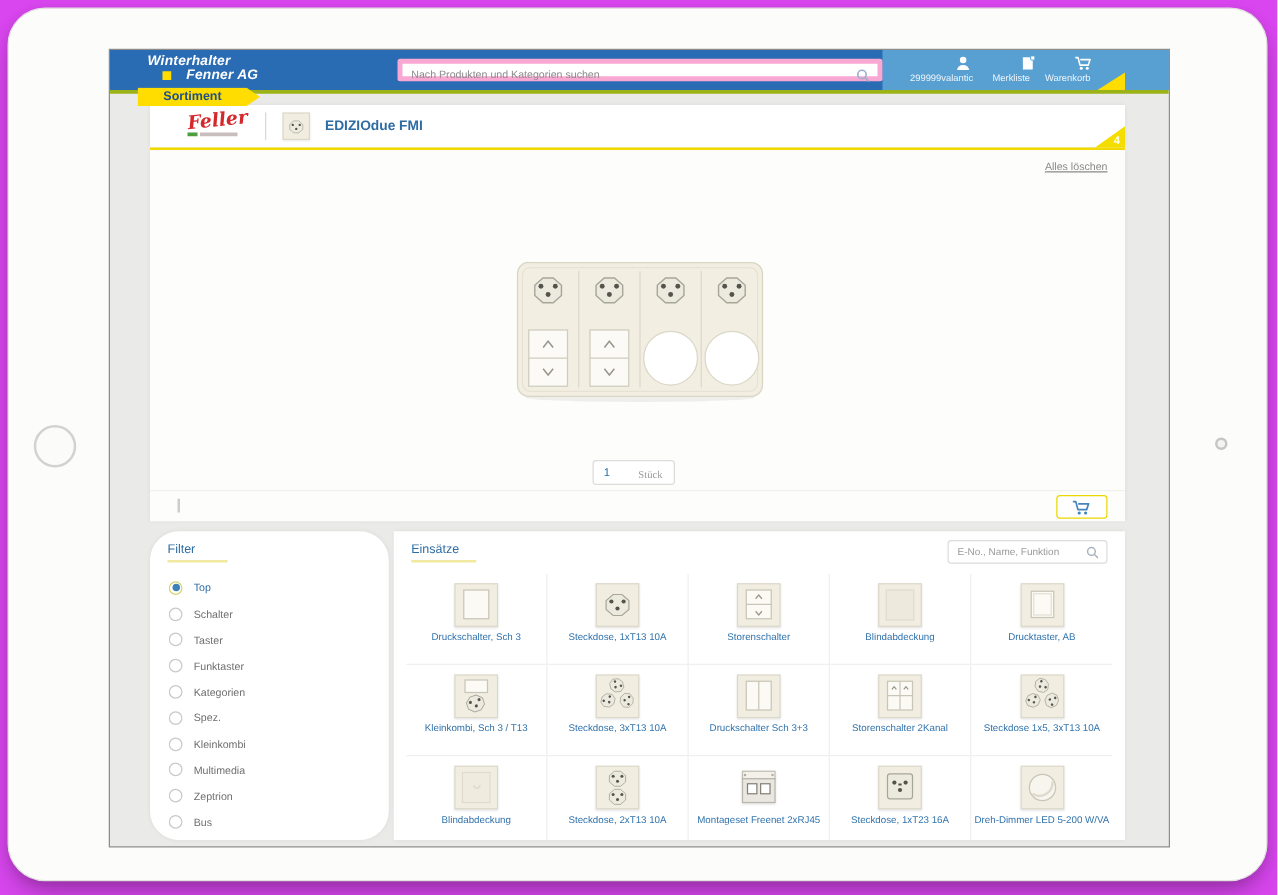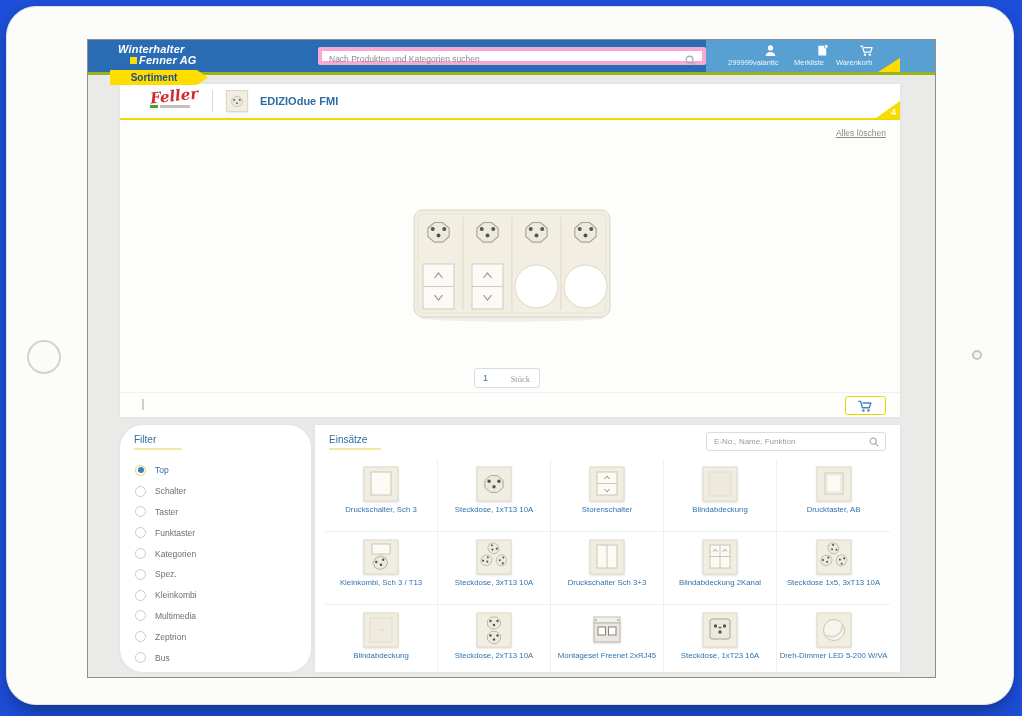"Winterhalter" #canvas { background: #1d4ed8 -> #d946ef }
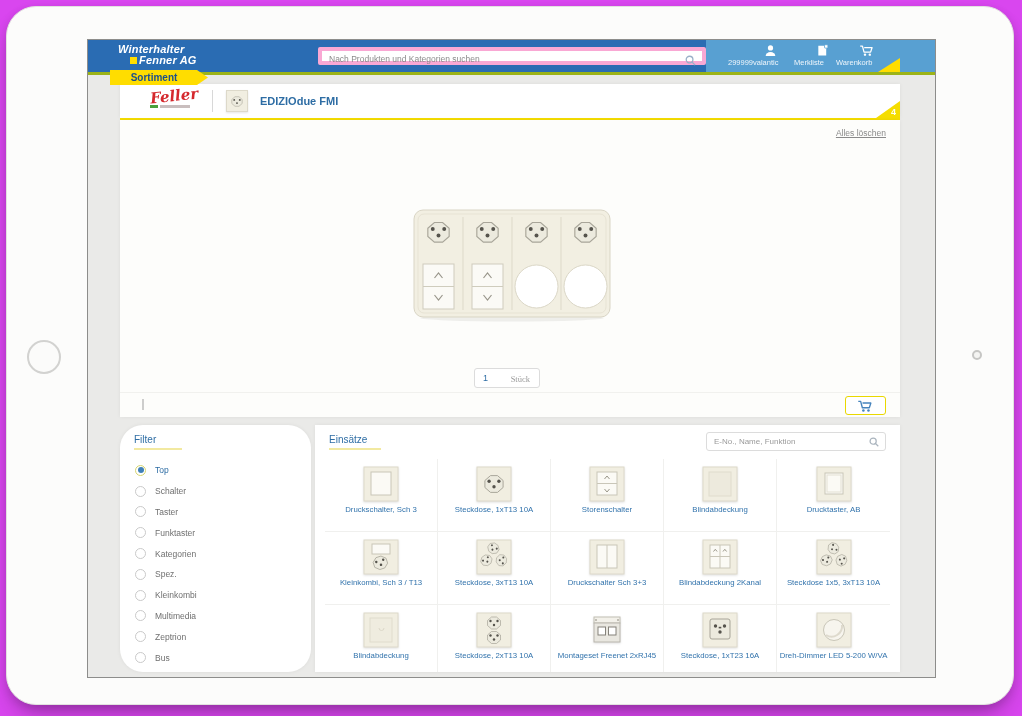"Fenner AG" .logo .l2 { gap: 2px -> 12px }
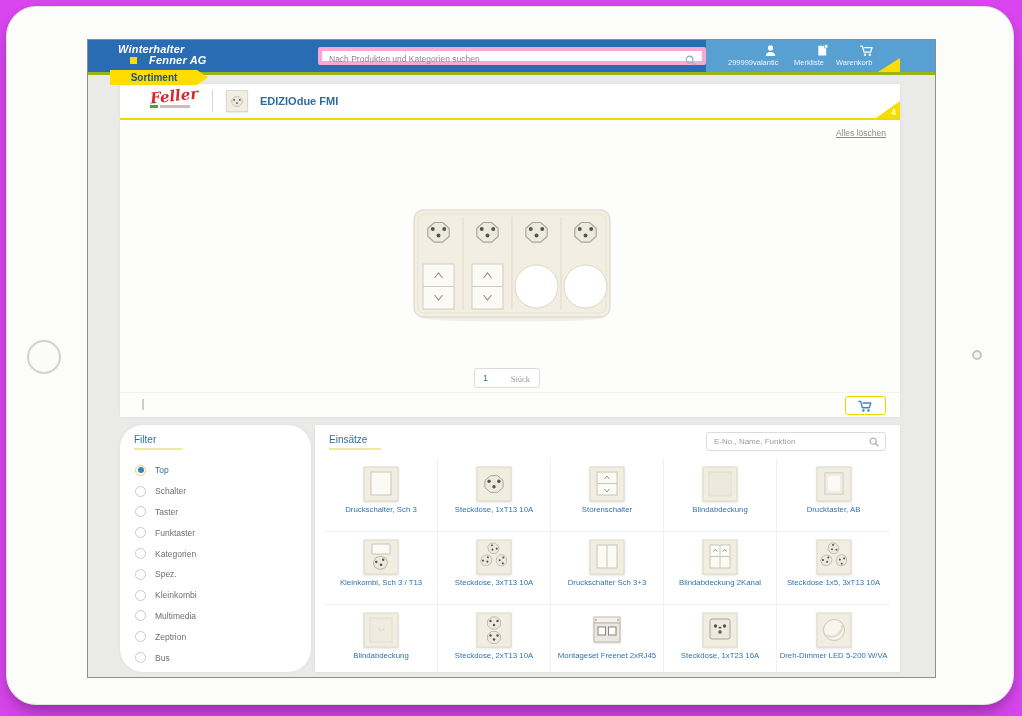"E-No., Name, Funktion" .esearch { width: 180px -> 128px }
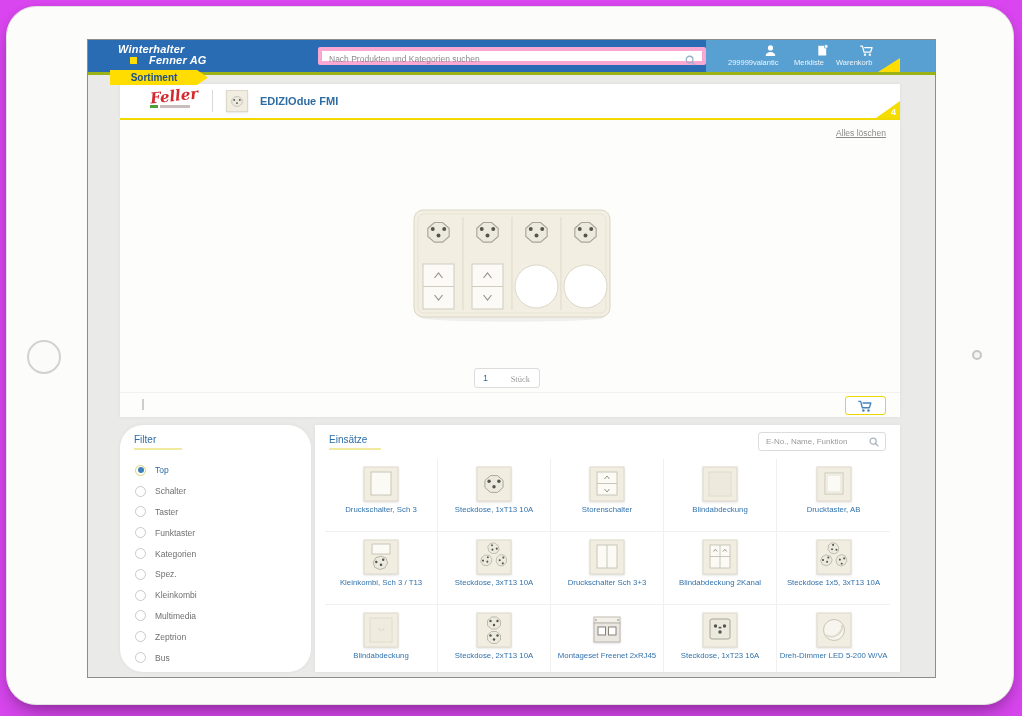"Blindabdeckung 2Kanal" div.tlabel { text: Blindabdeckung -> Storenschalter }
